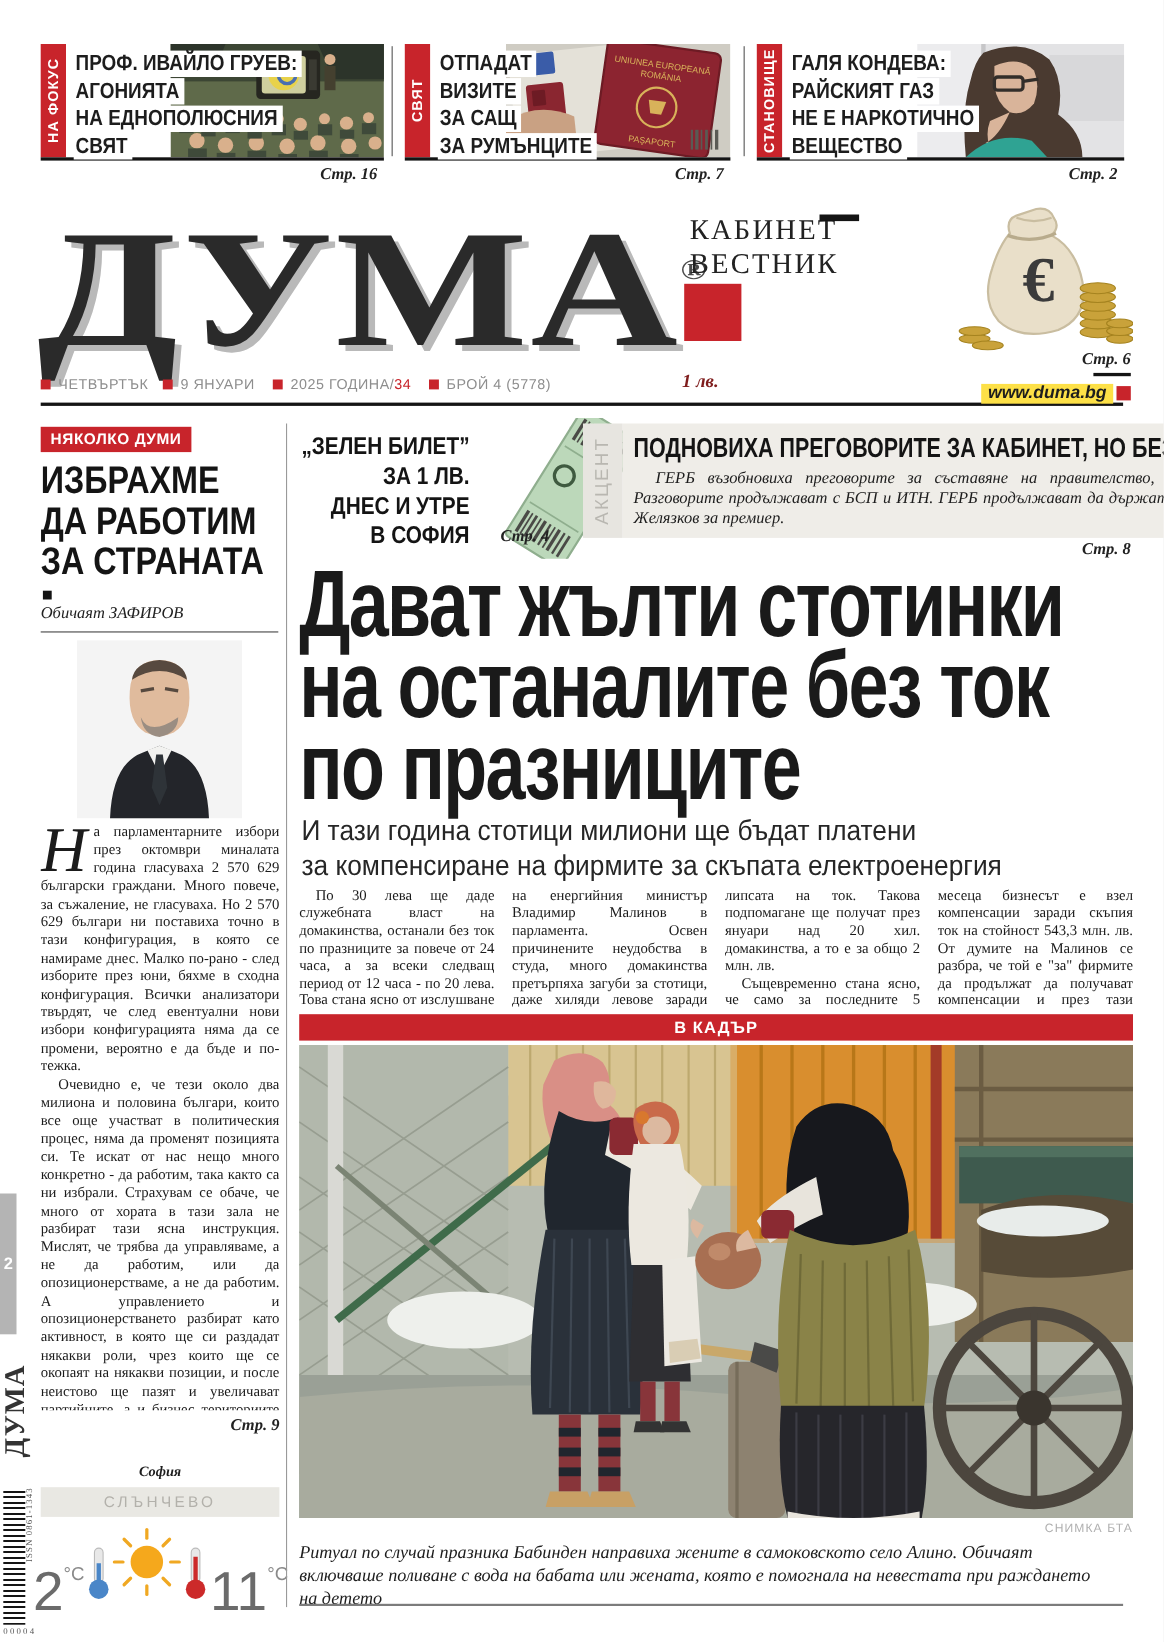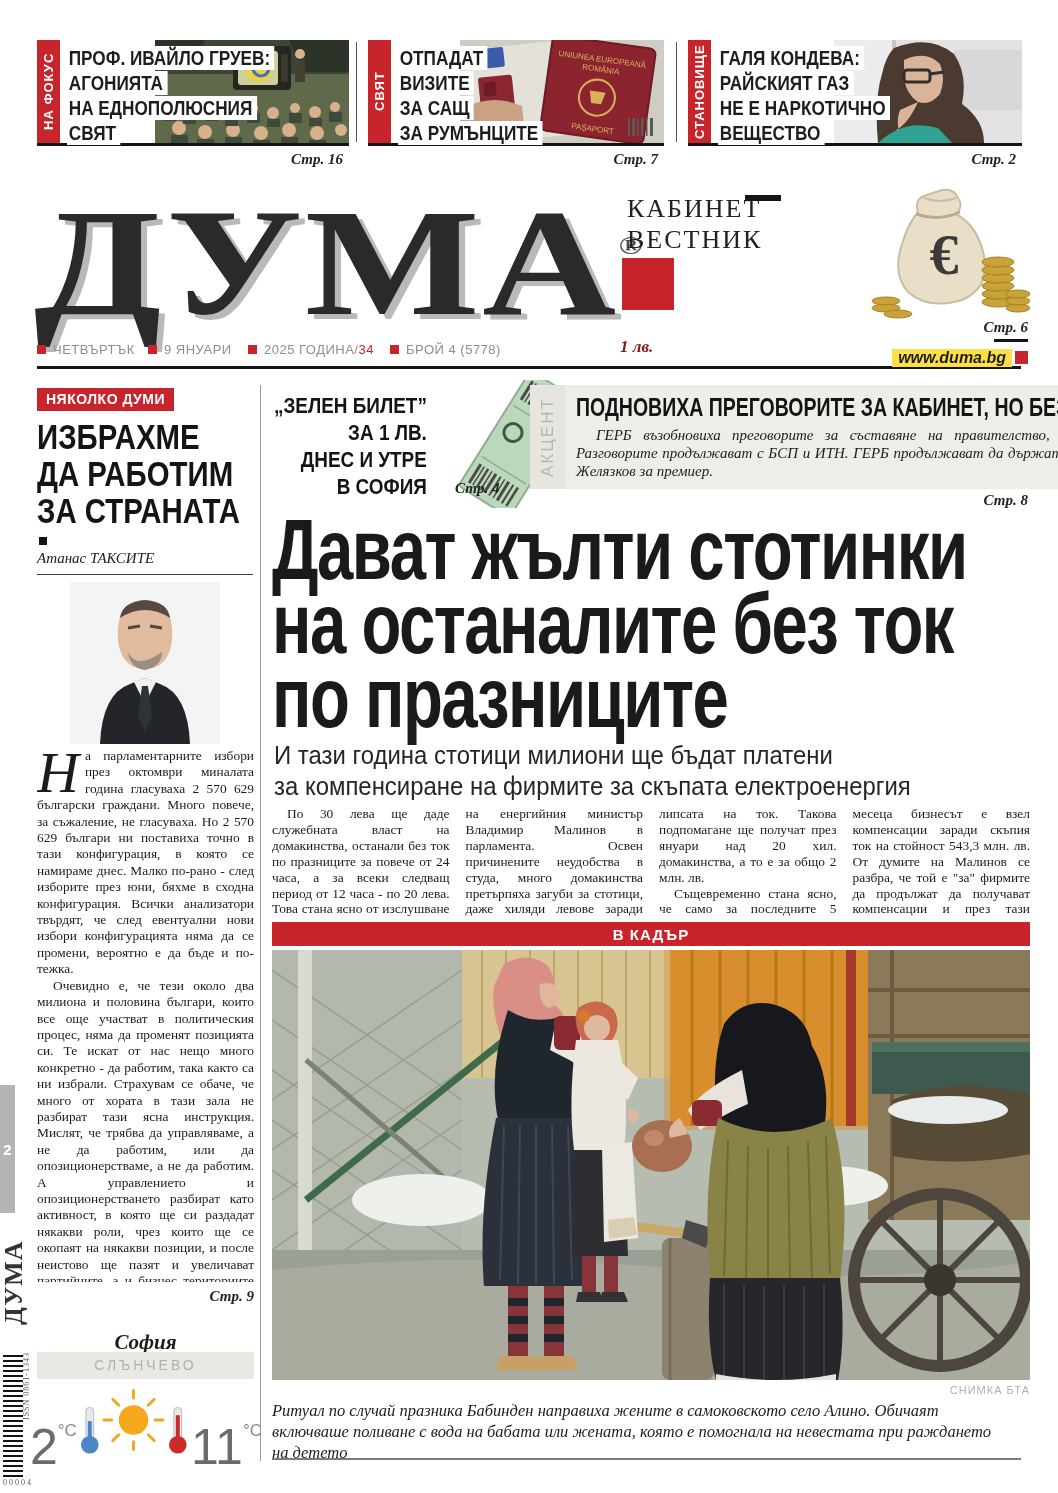"Атанас ТАКСИТЕ" div.abs { text: Атанас ТАКСИТЕ -> Обичаят ЗАФИРОВ }
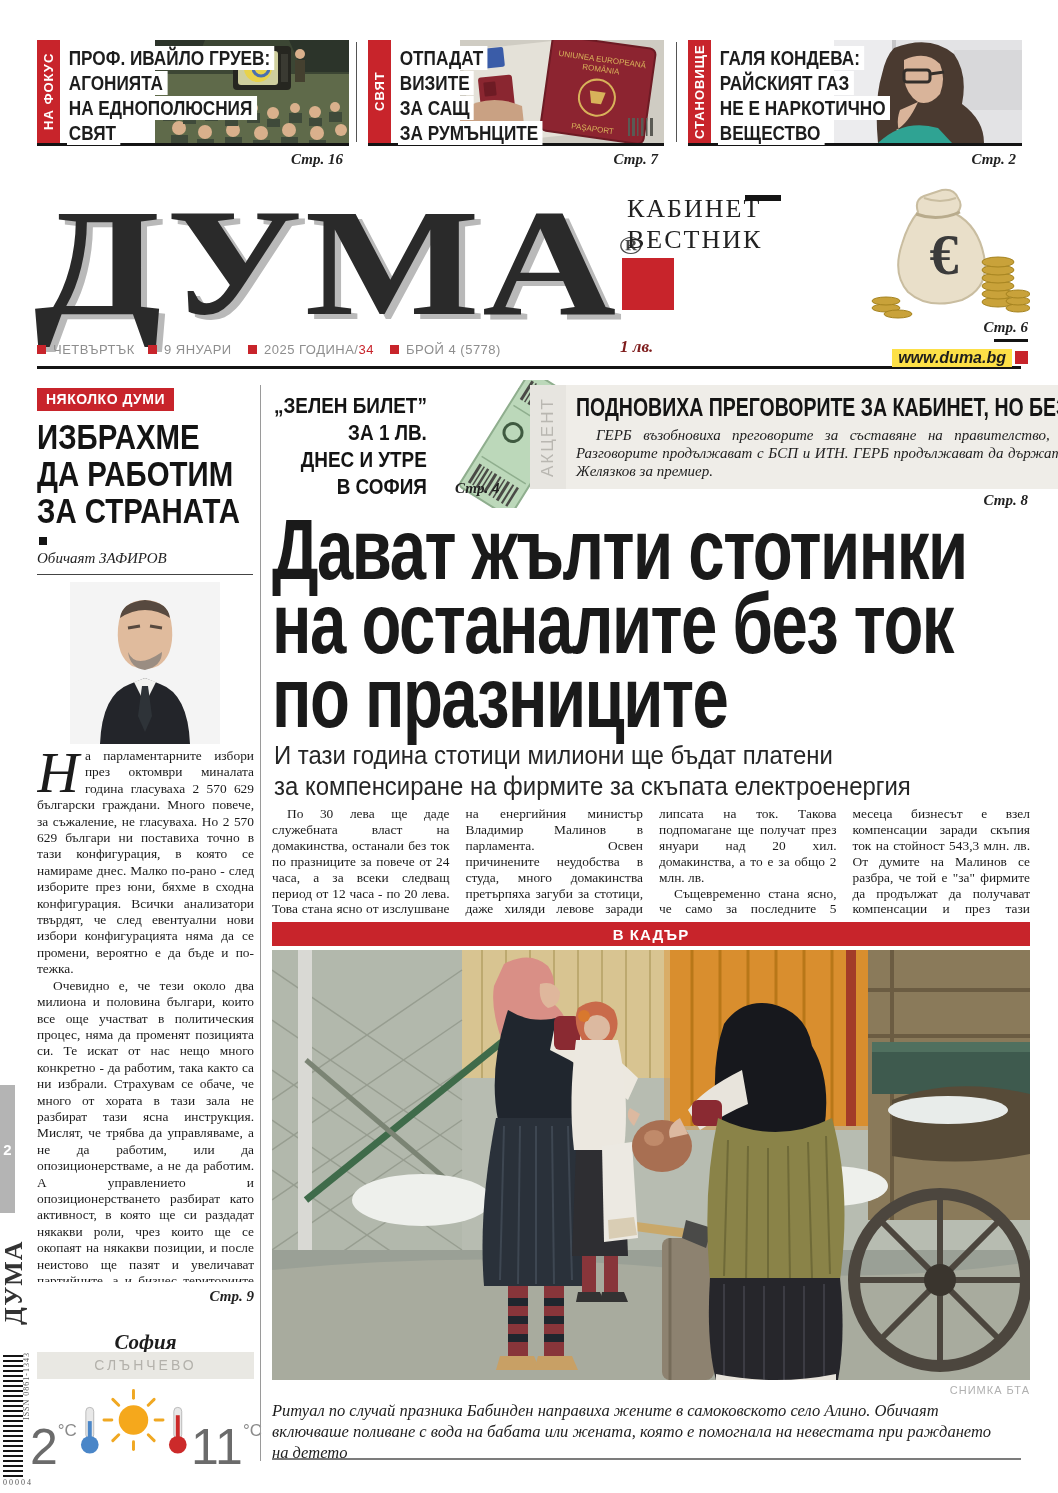"София" #w-city { font-size: 21px -> 13px }
